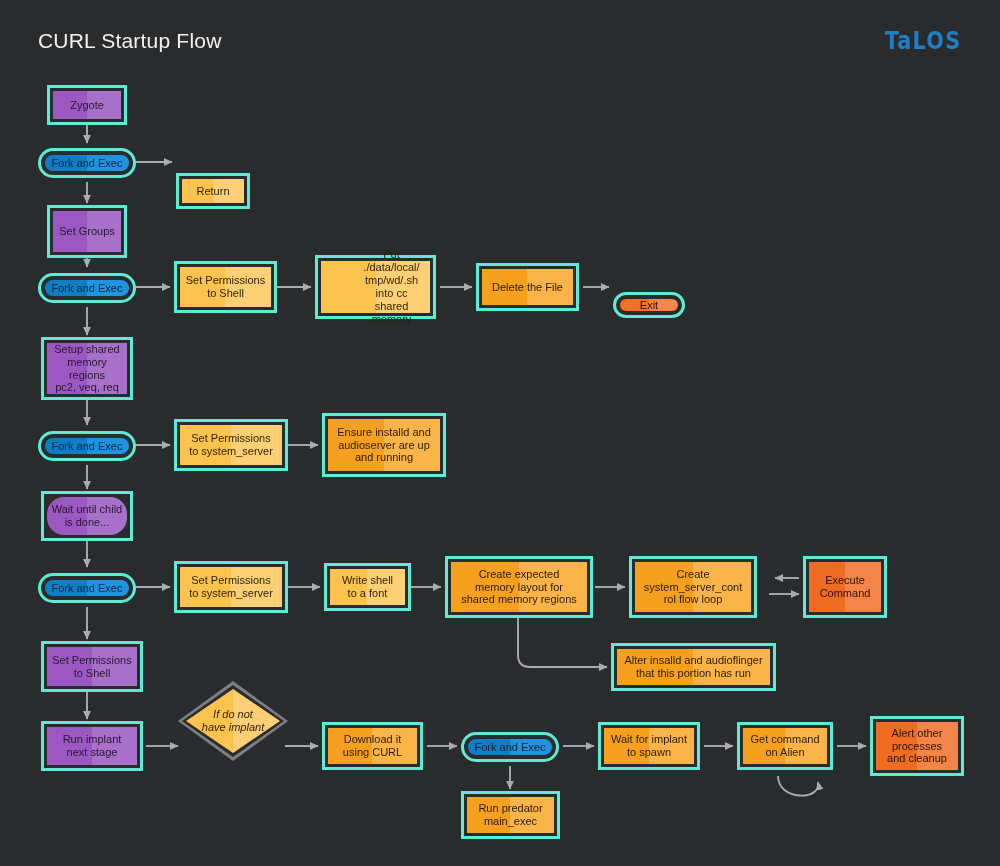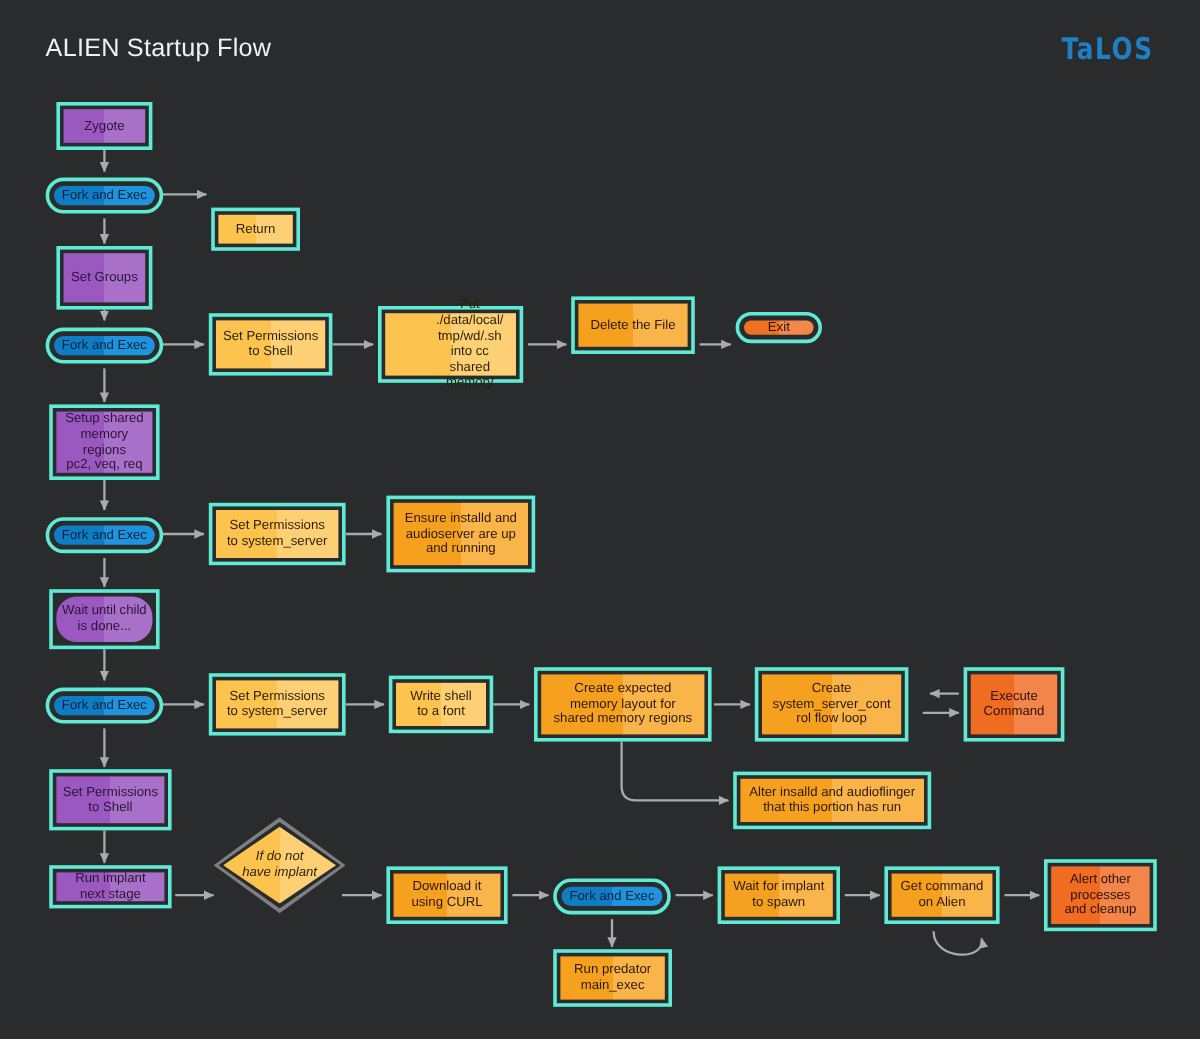"ALIEN Startup Flow" div { text: ALIEN -> CURL }
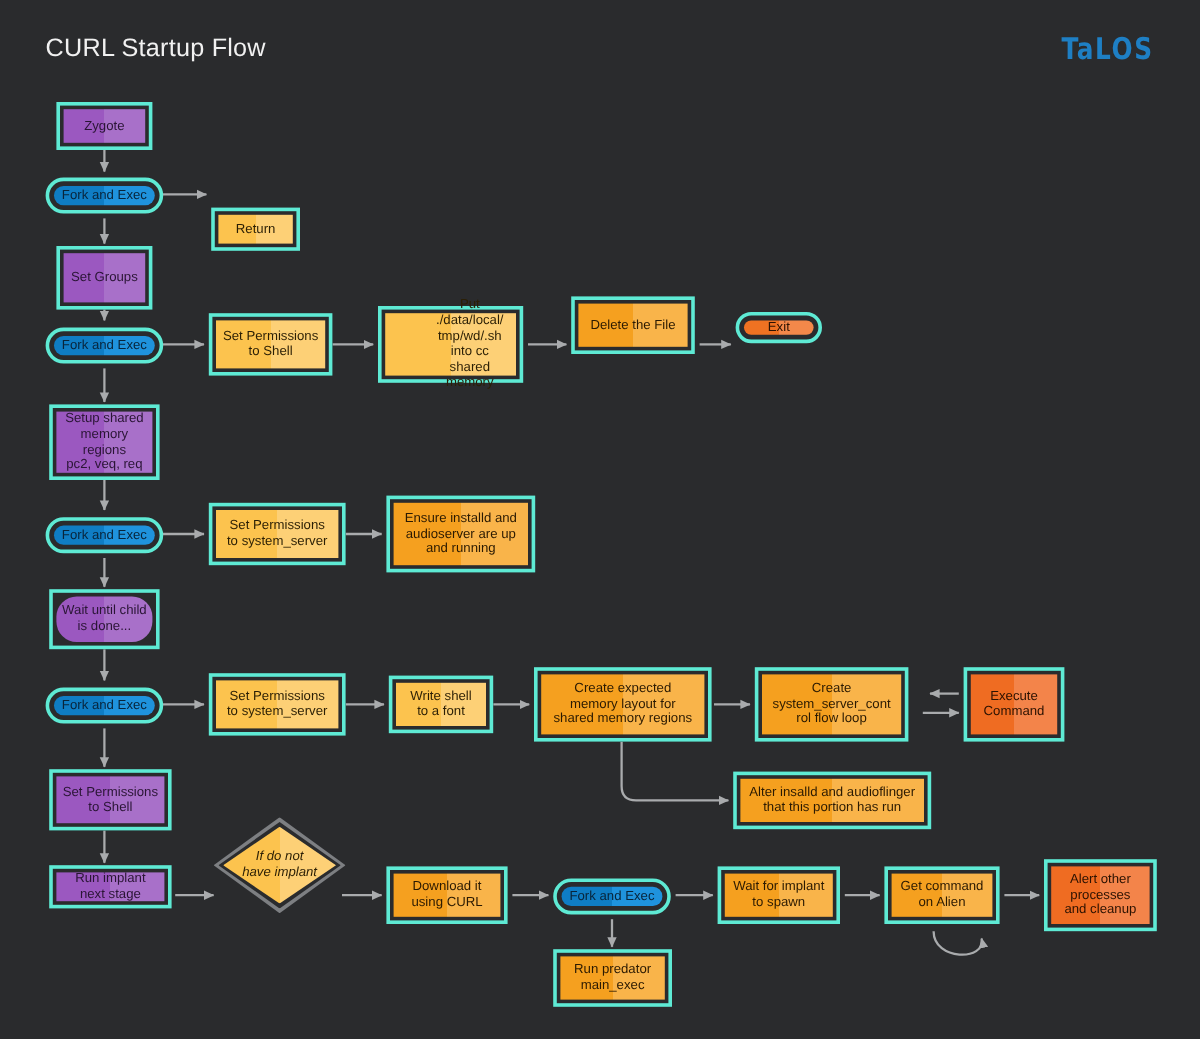"Delete the File" div.node { top: 247px -> 263px }
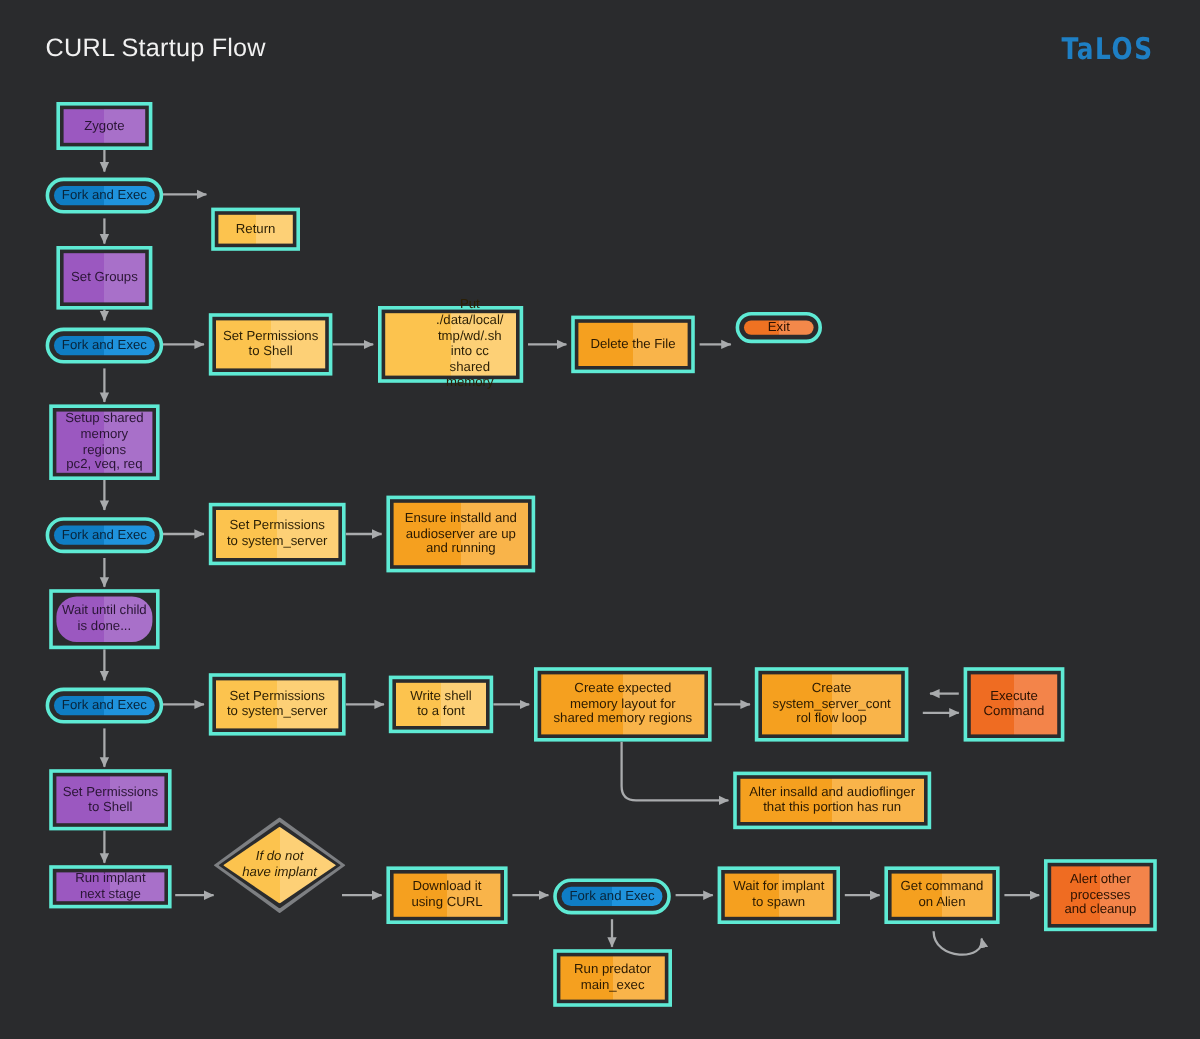"Exit" div.node { top: 260px -> 292px }
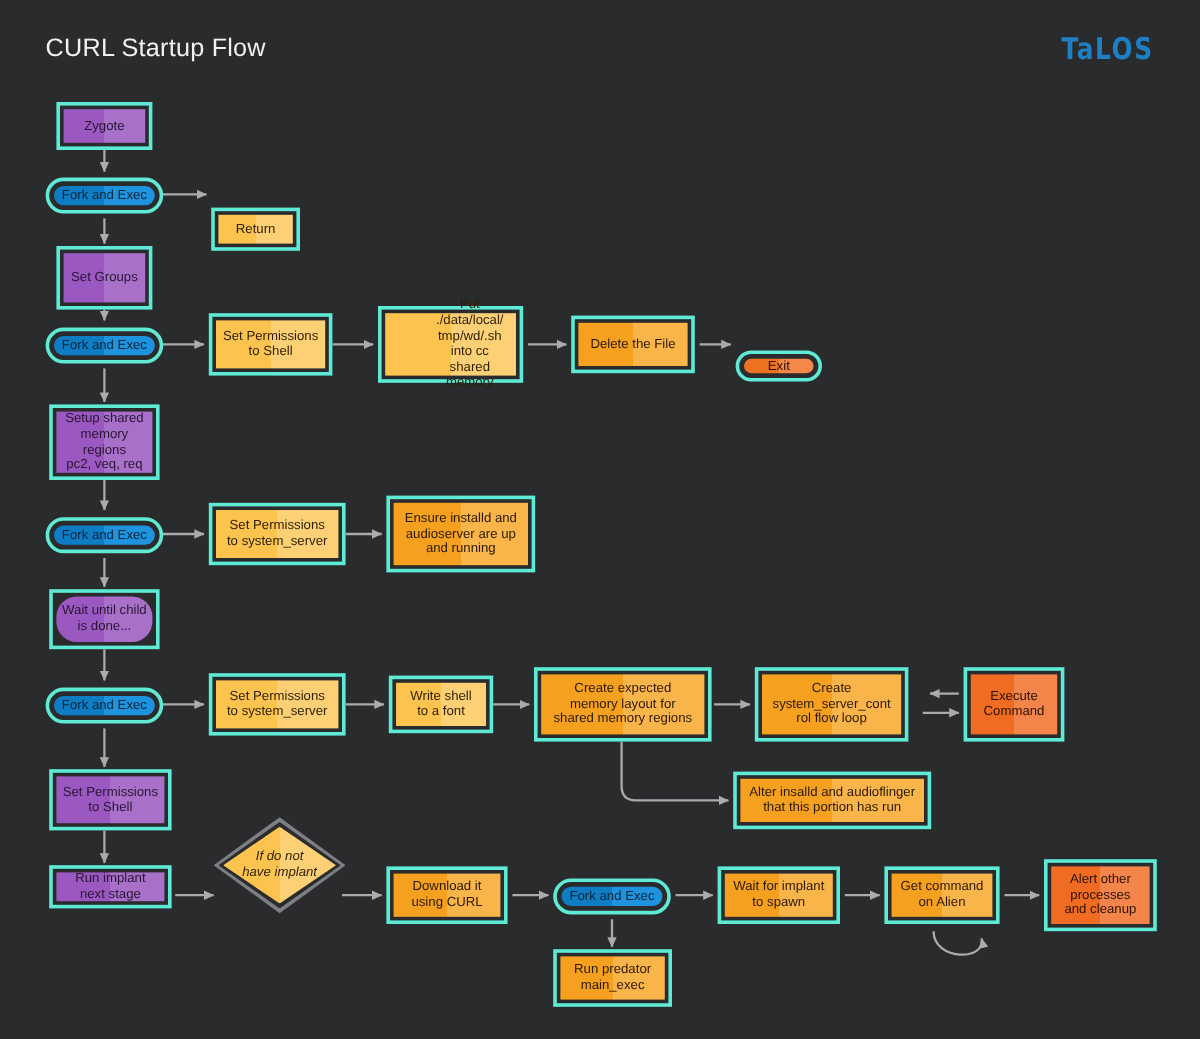"Run implant" div.node { height: 36px -> 50px }
